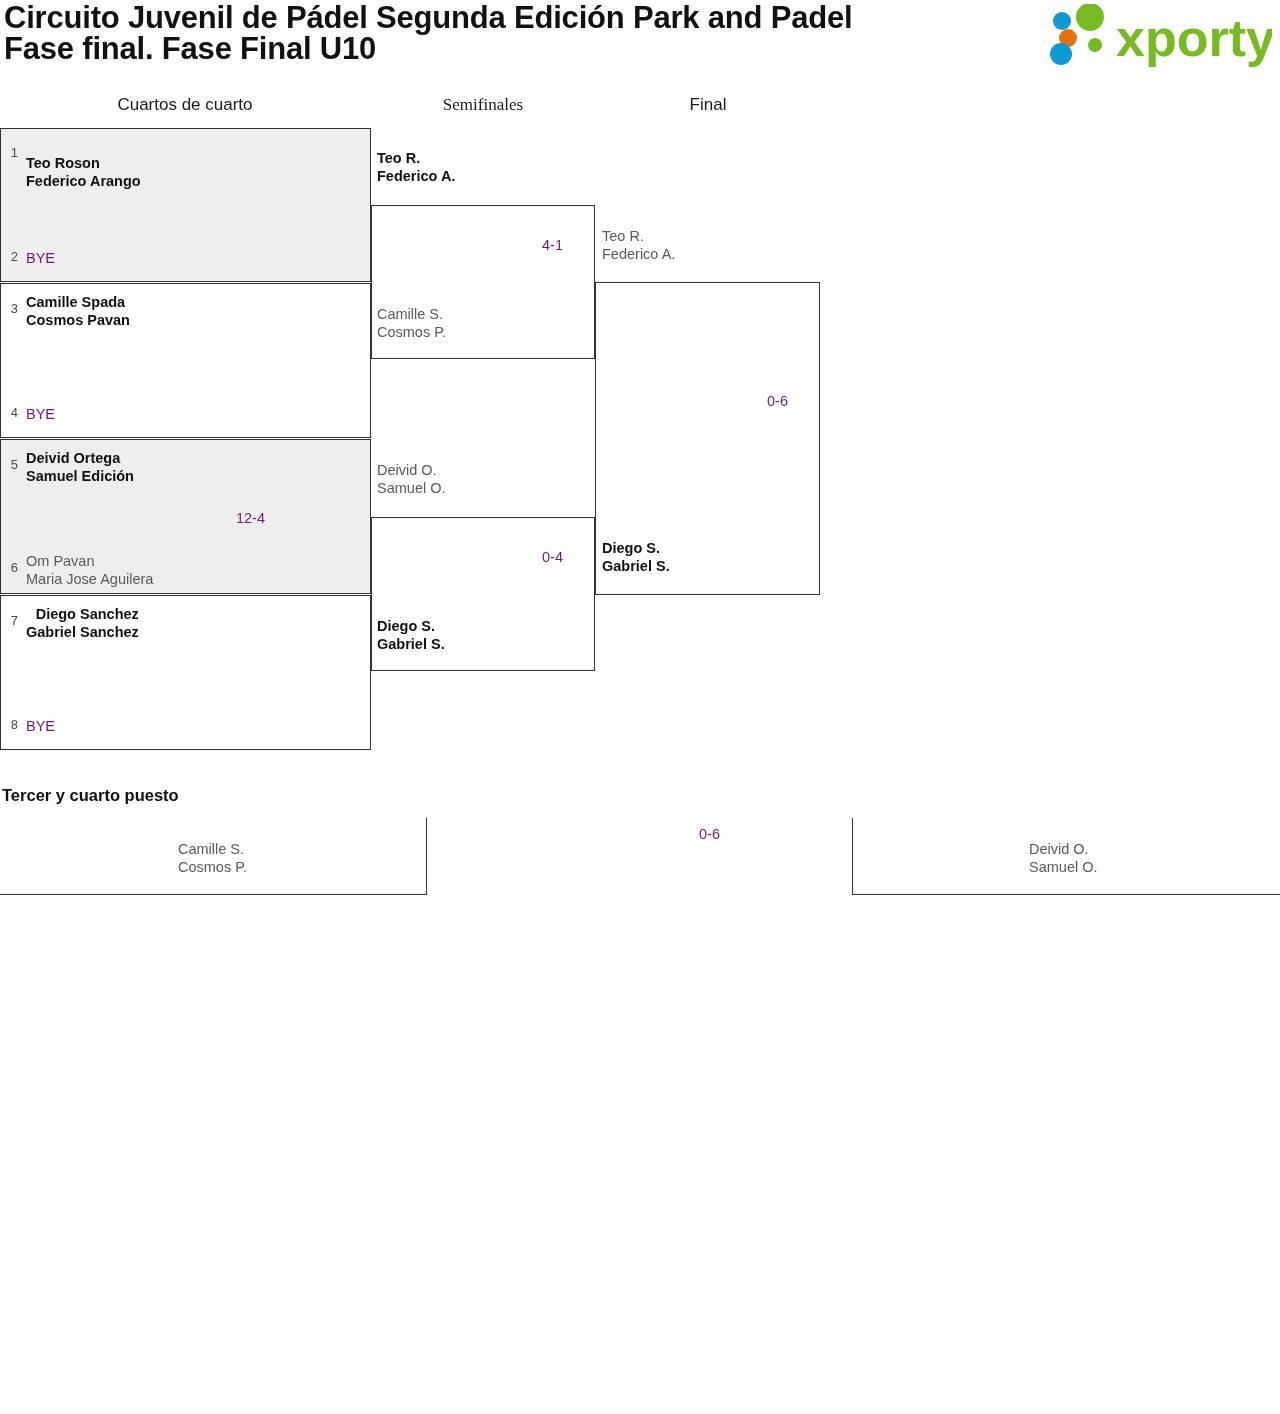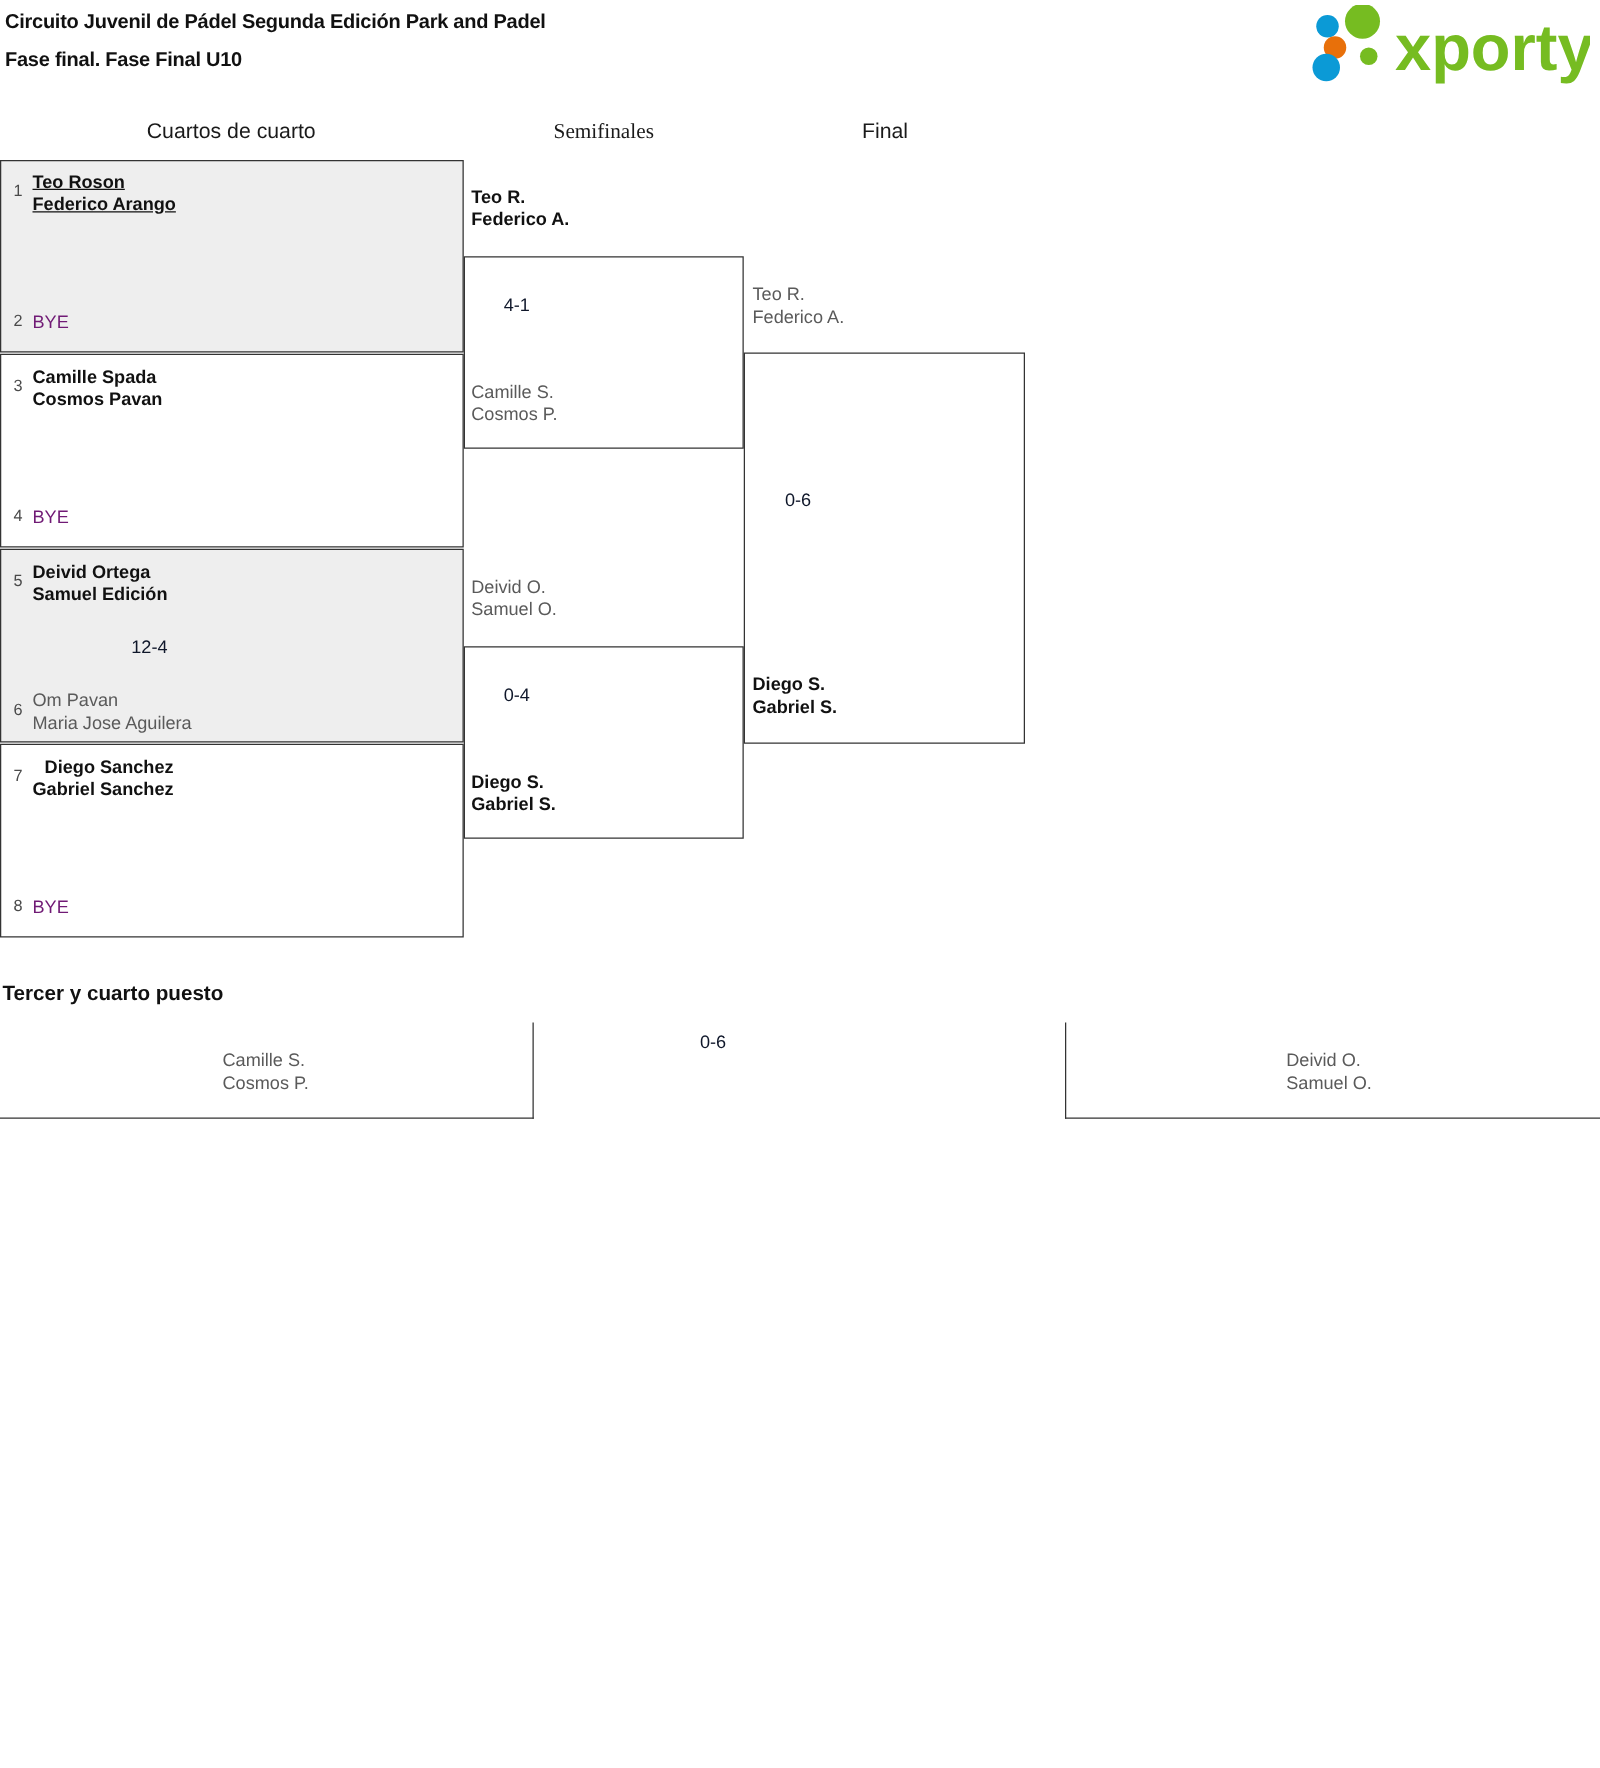"Circuito Juvenil de Pádel Segunda" #tournament-title { font-size: 16px -> 31px }
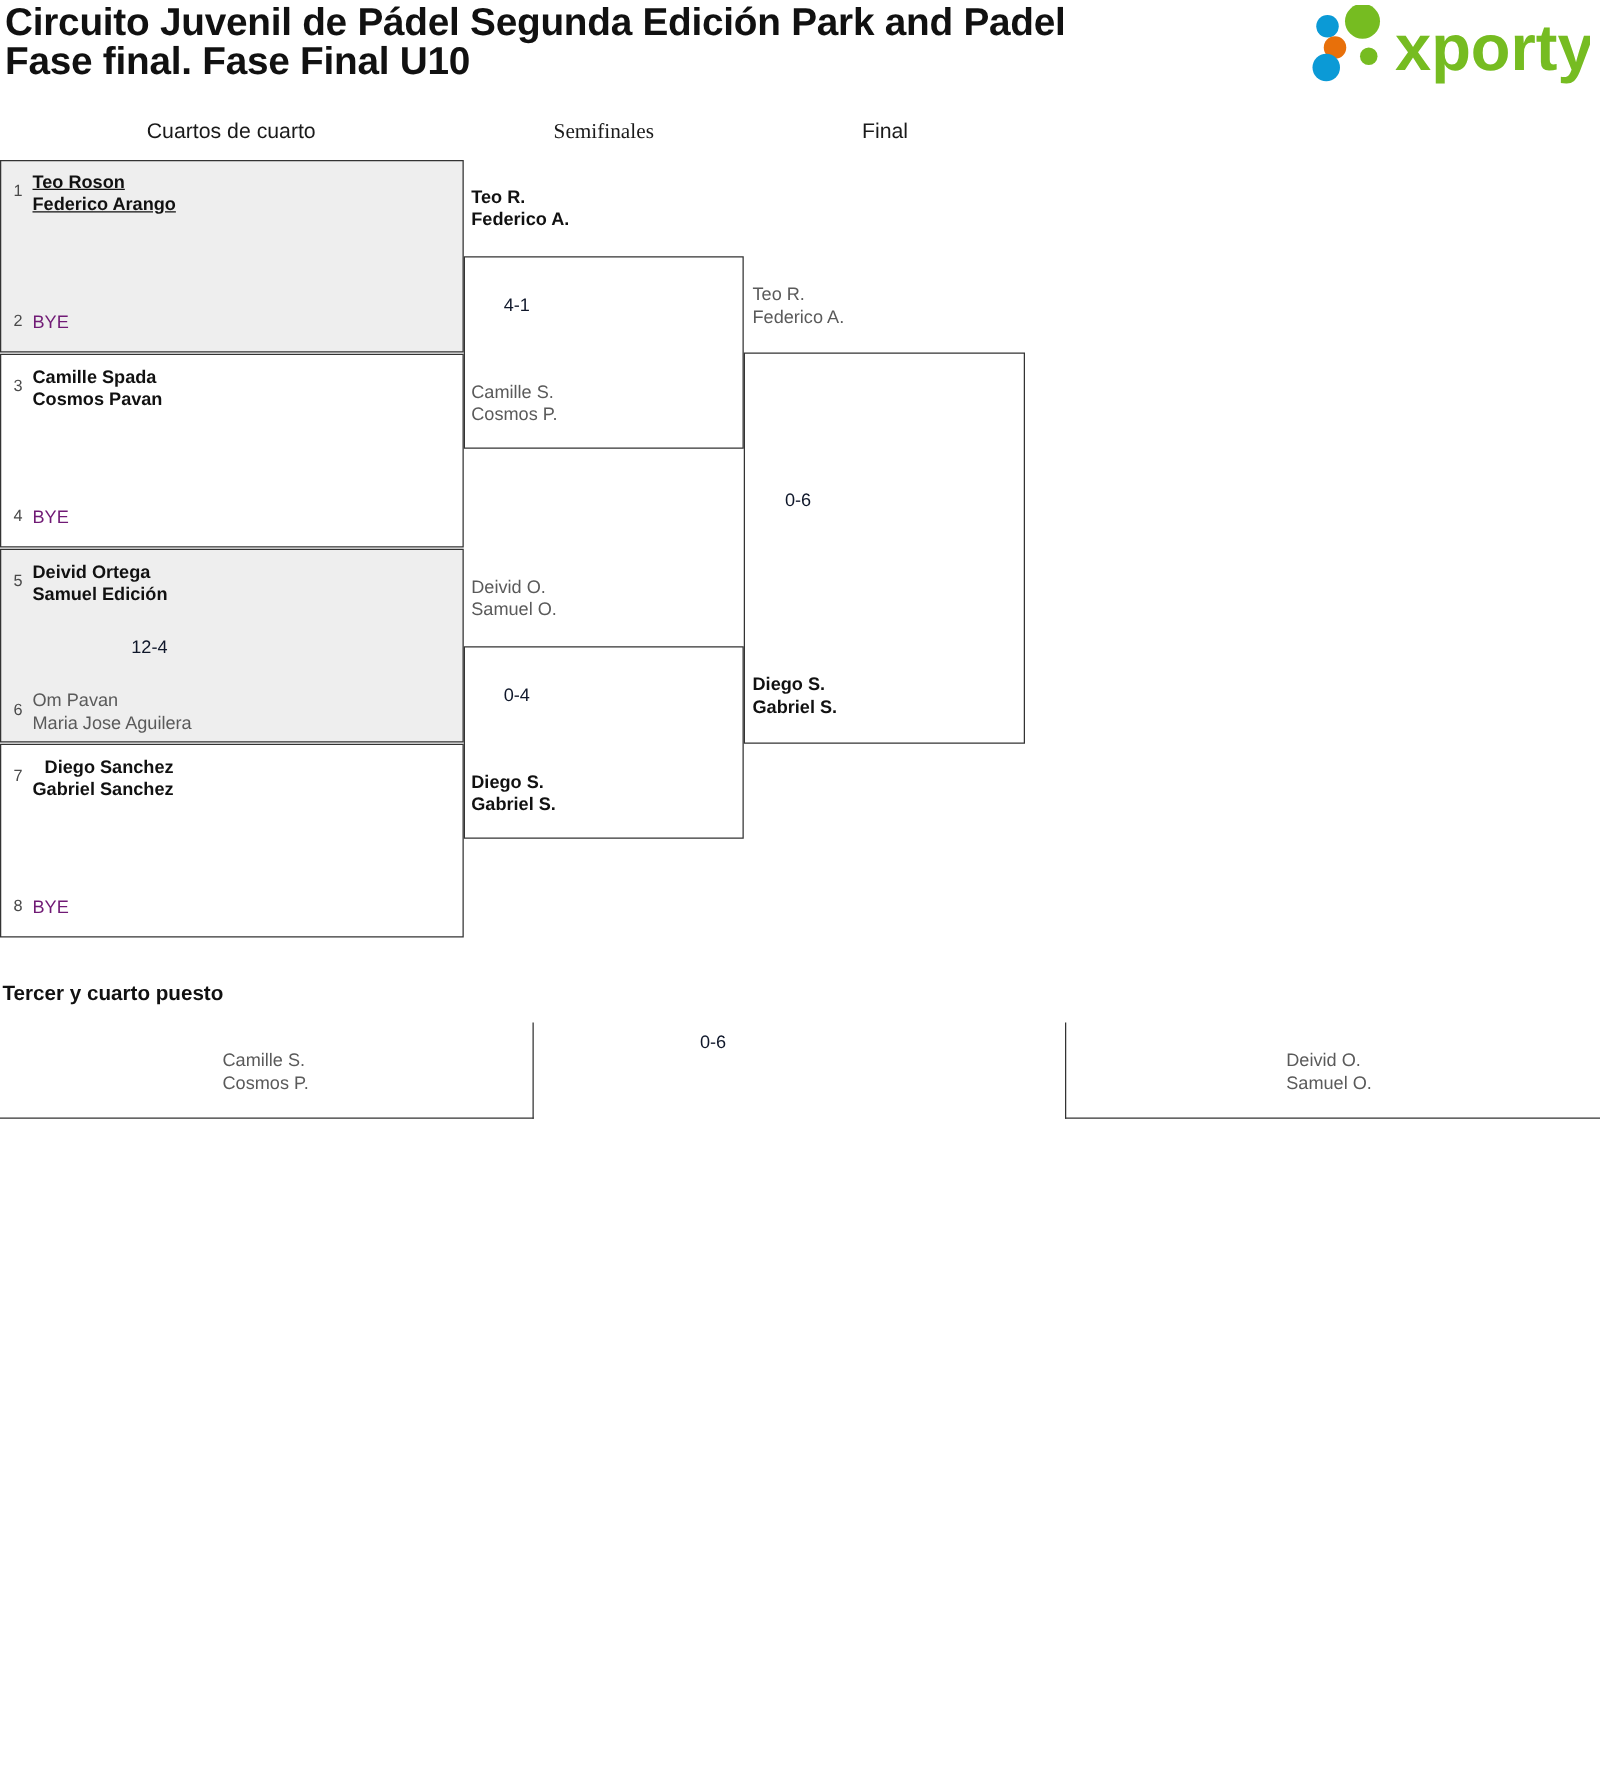"Teo Roson" div.team { text-decoration: underline -> none; top: 137px -> 154px }
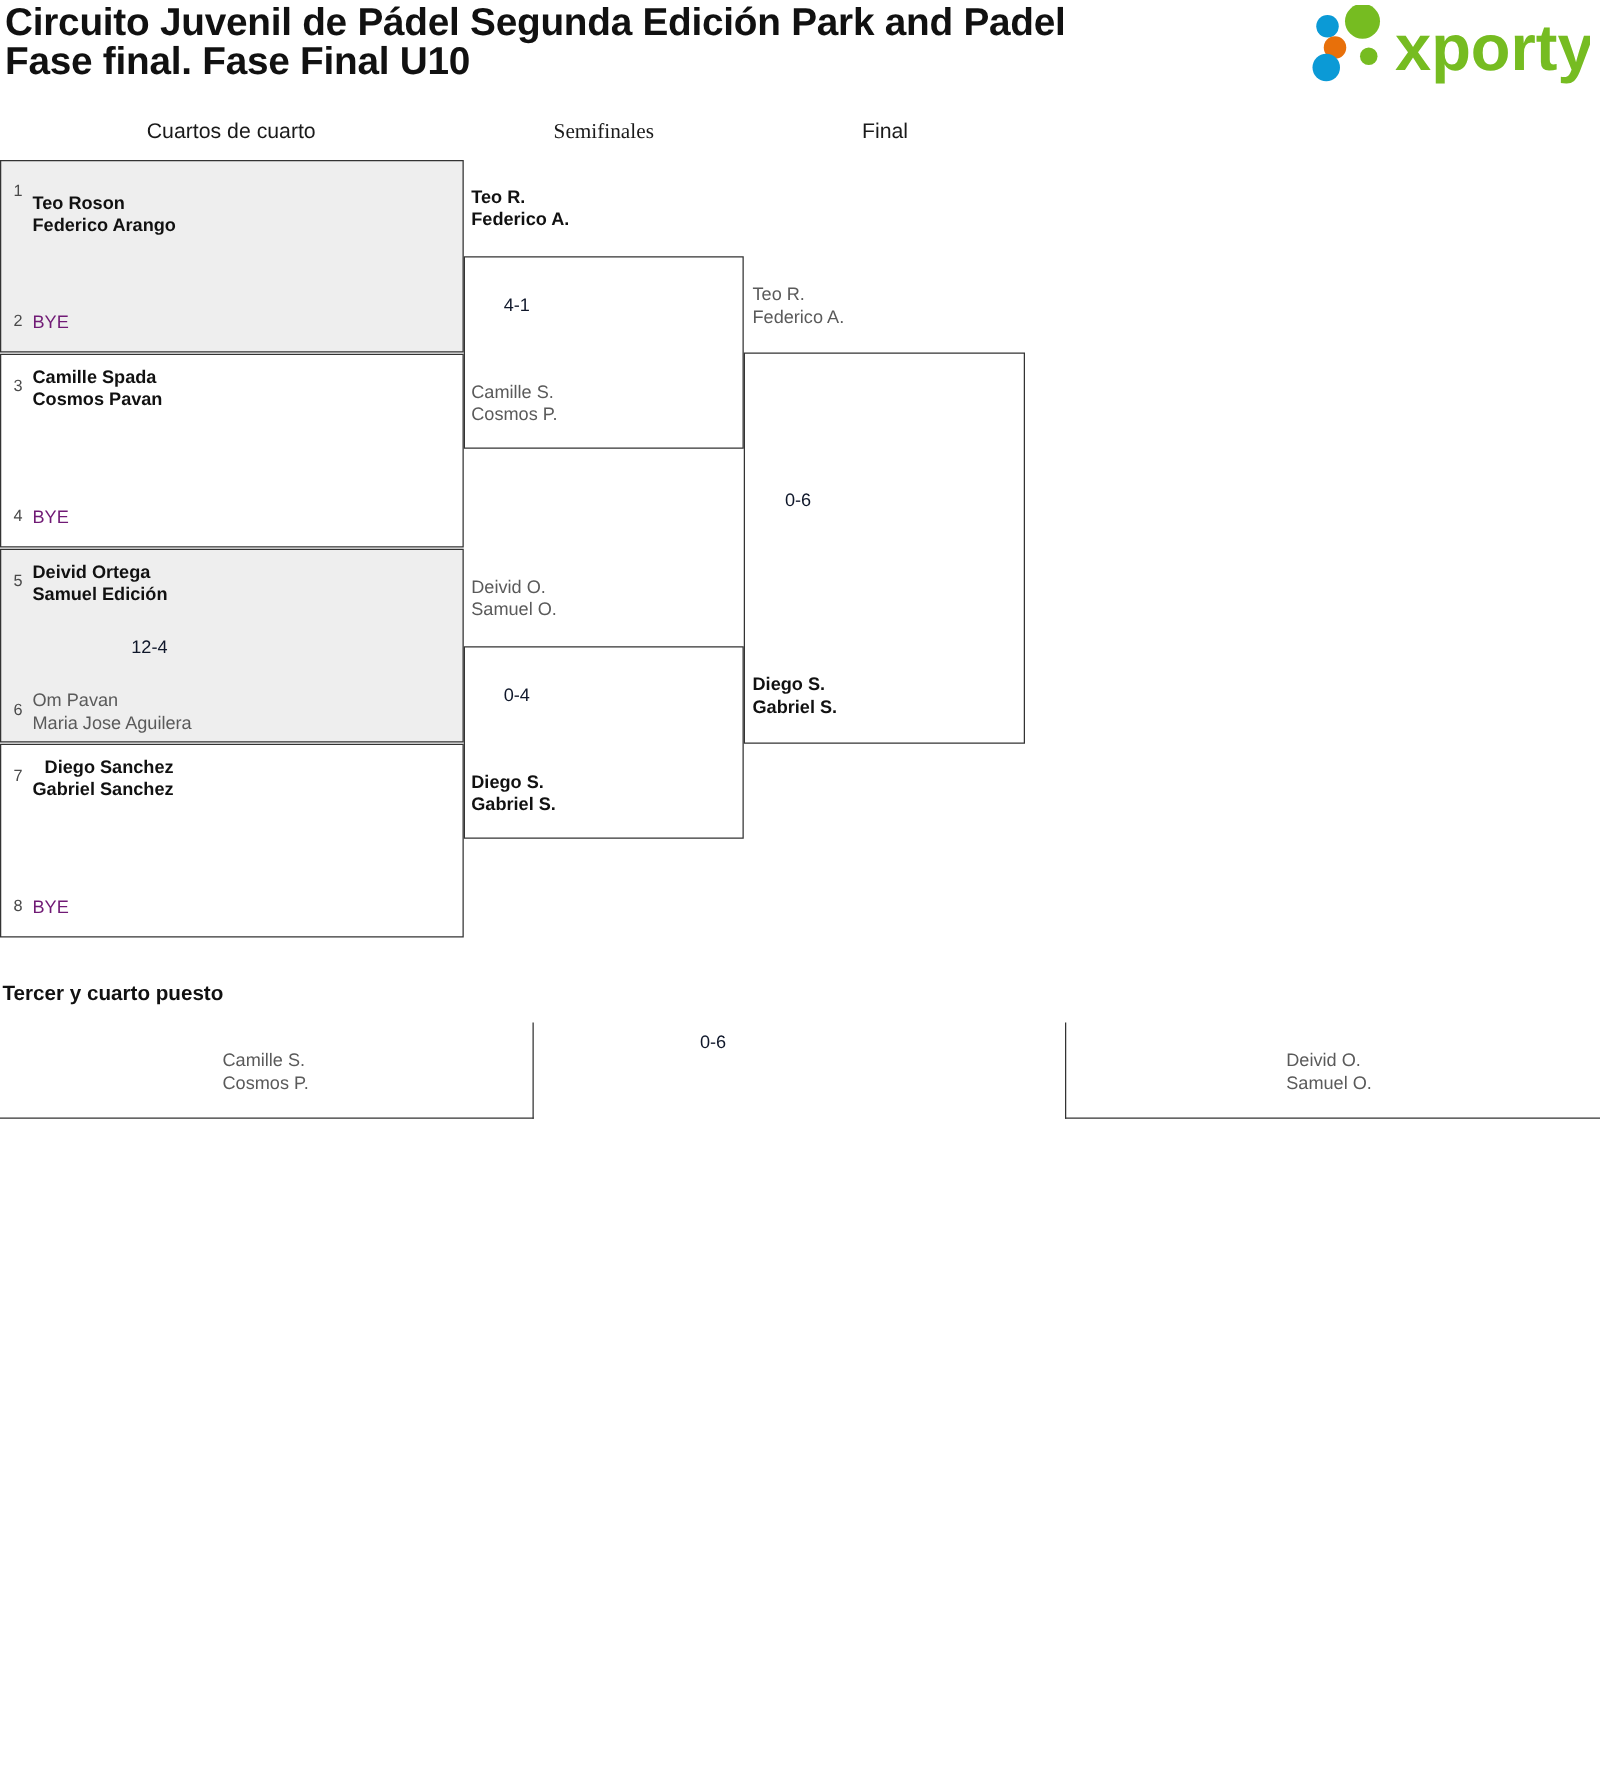"4-1" .score { color: #0f172a -> #701a75; text-align: left -> right }
